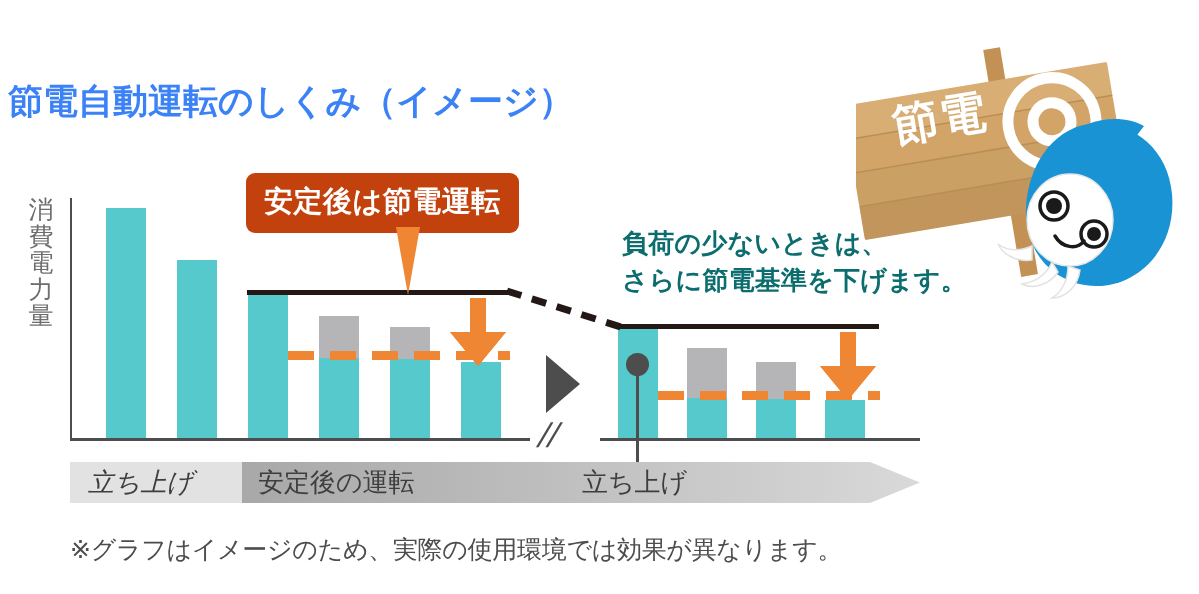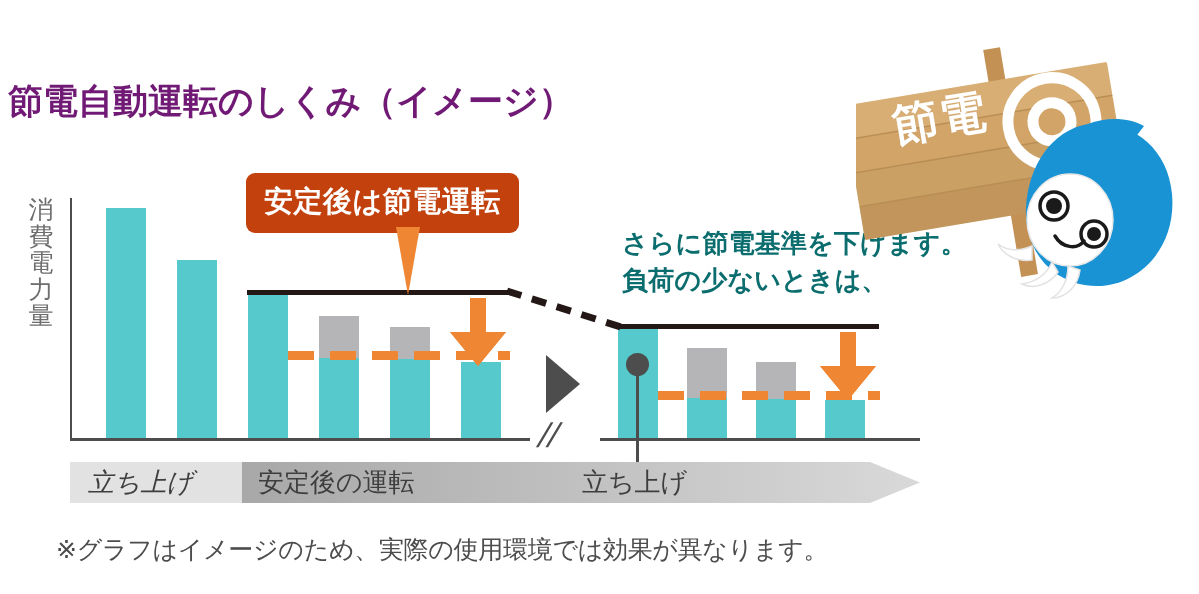"節電自動運転のしくみ（イメージ）" #page-title { color: #701a75 -> #3b82f6 }
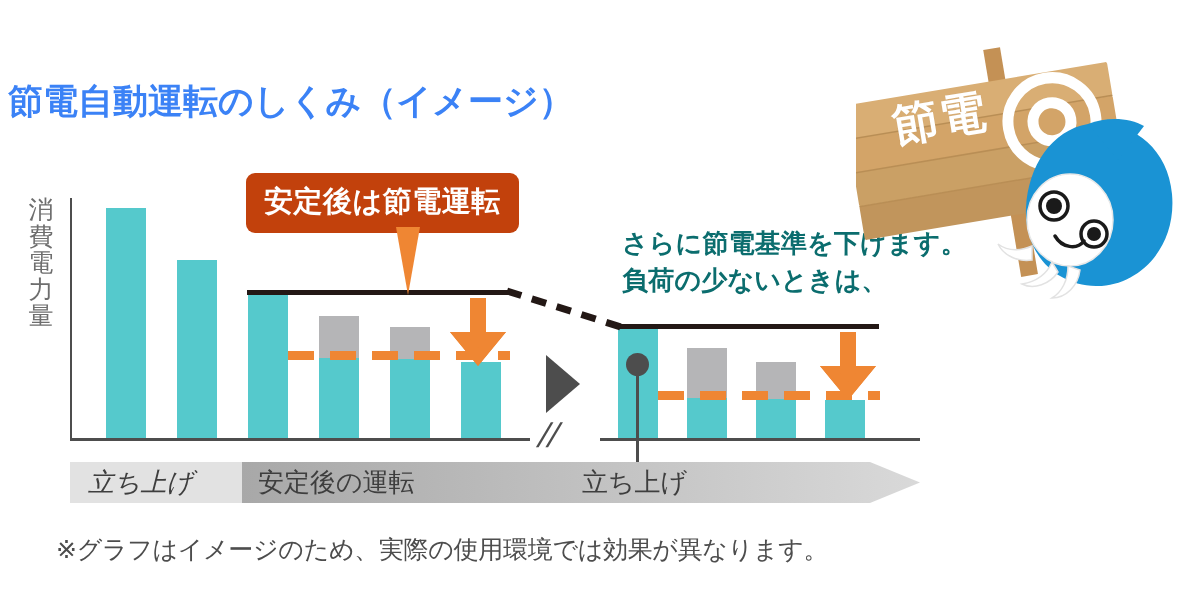"さらに節電基準を下げます。" span { order: before "負荷の少ないときは、" -> after "負荷の少ないときは、" }
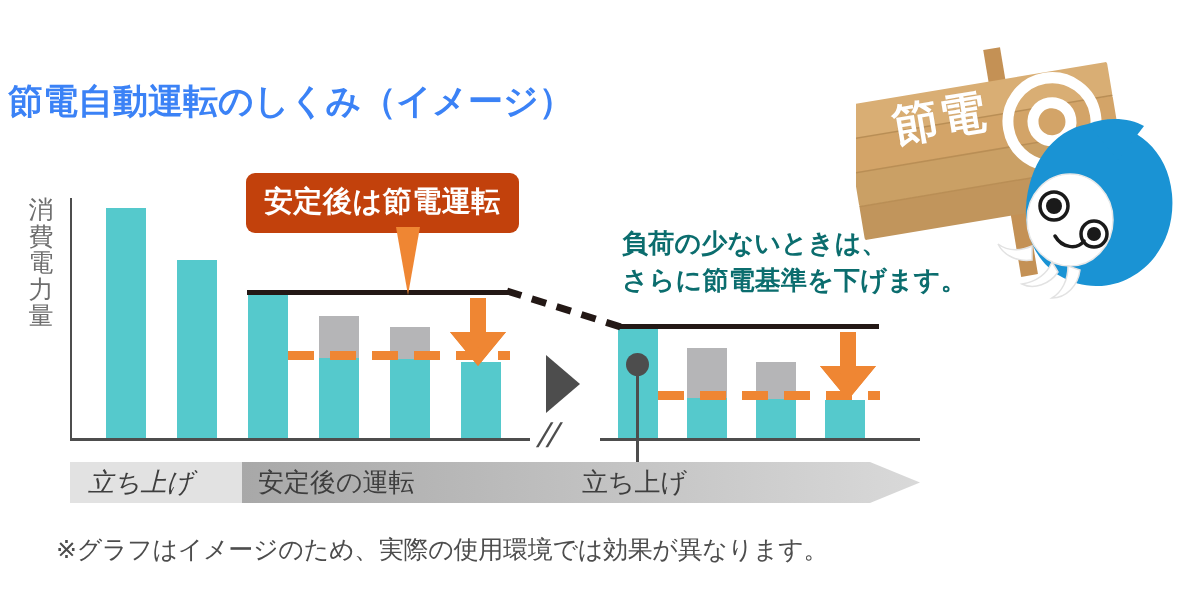"※グラフはイメージのため、実際の使用環境では効果が異なります。" #footnote { left: 56px -> 70px }
